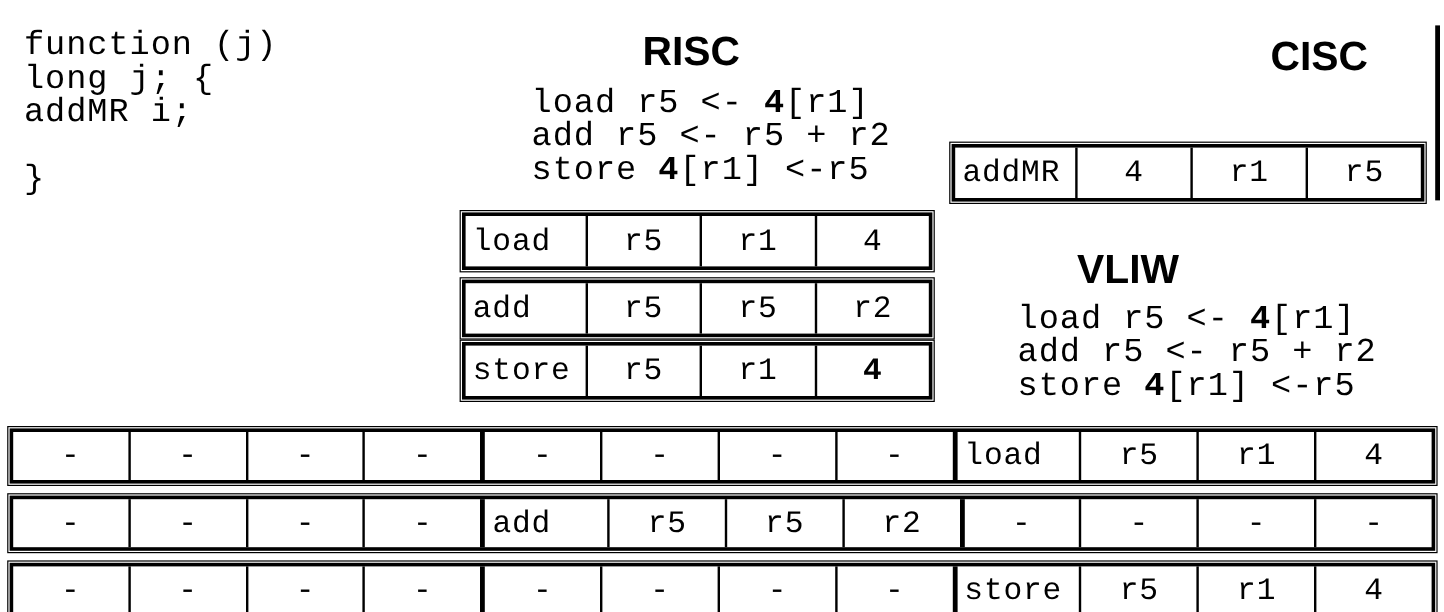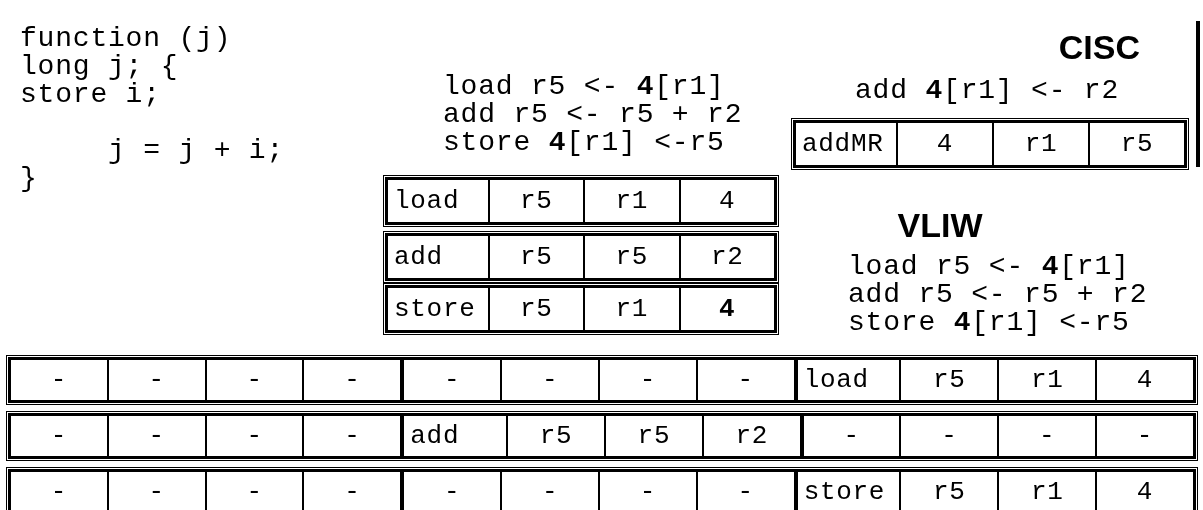"RISC" div.heading { html: none -> <div>RISC</div> }
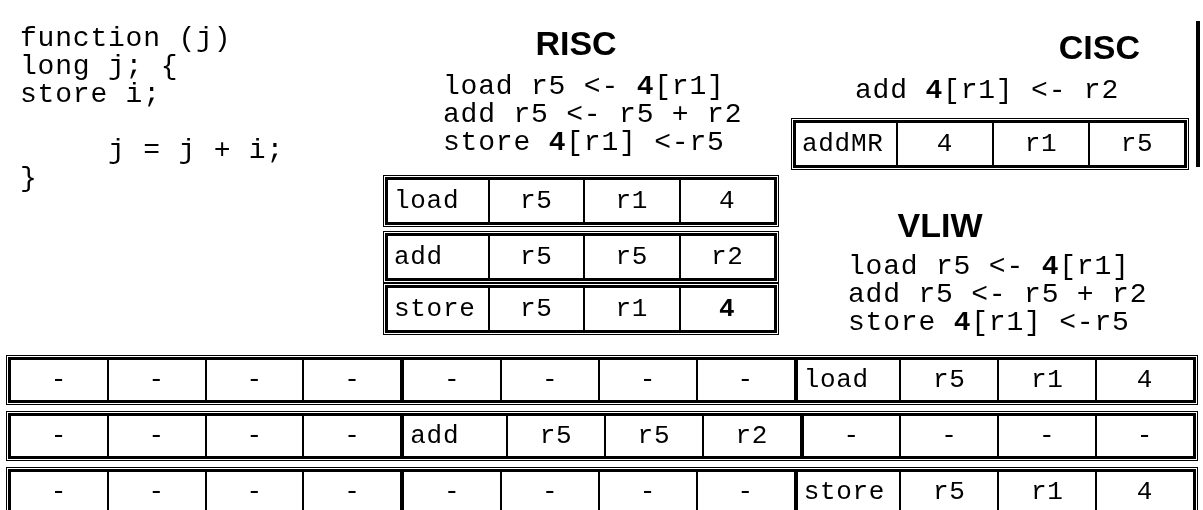"store i;" span { text: store -> addMR }
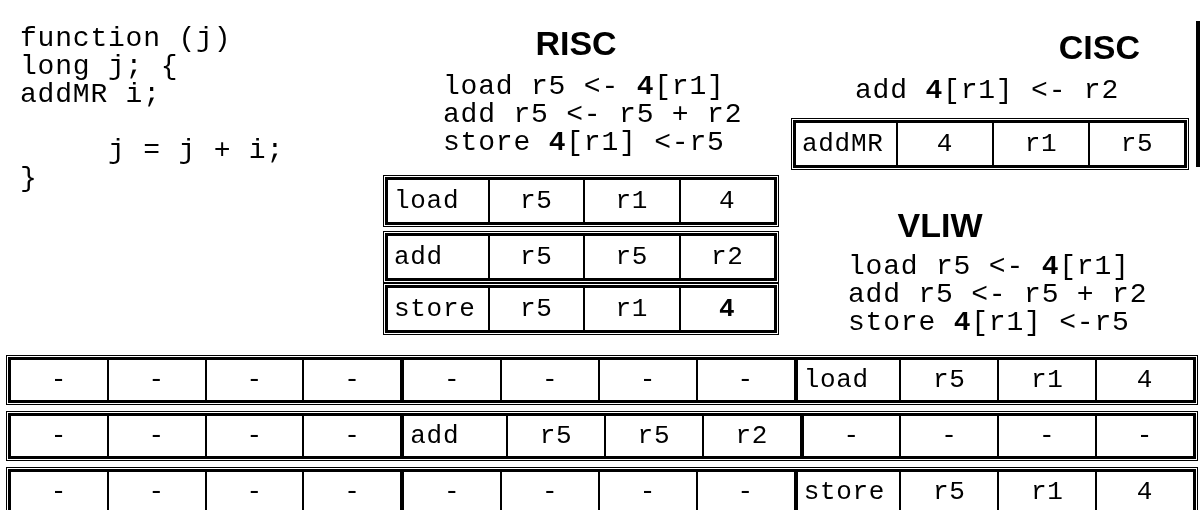"add 4[r1] <- r2" div.code { html: <div> <div><span>add </span><span>4</span><span>[r1] &lt;- r2</span></div> </div> -> none }
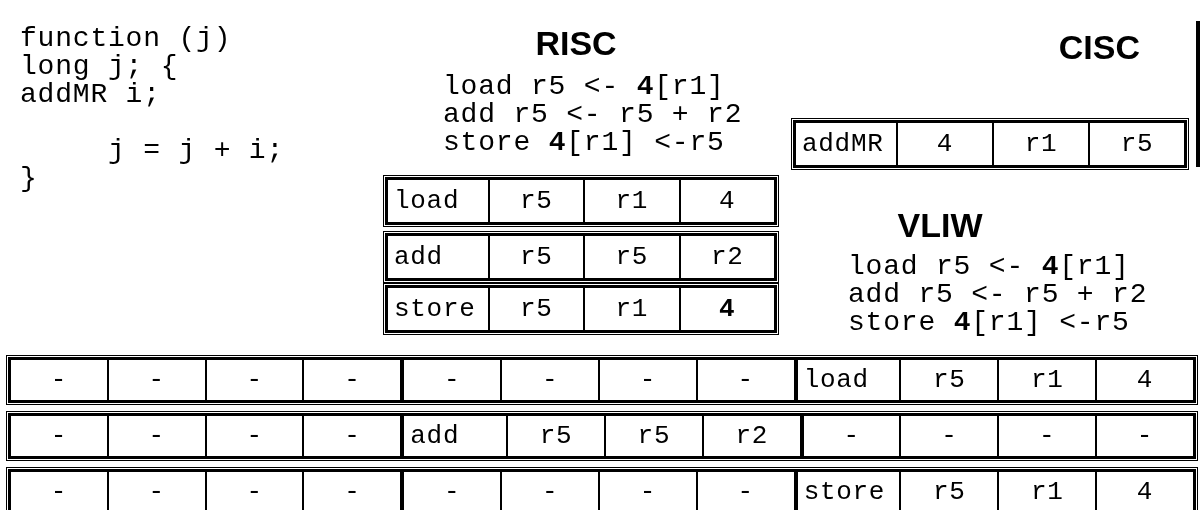"j = j + i;" div.code-line { html: <div><span> j = j + i;</span></div> -> none }
